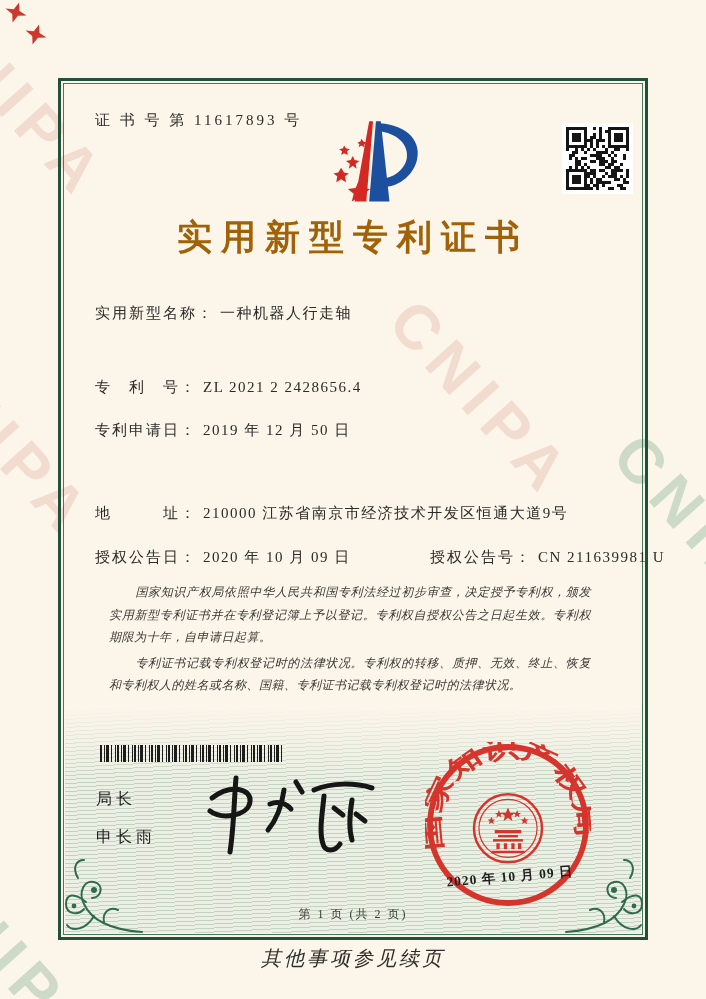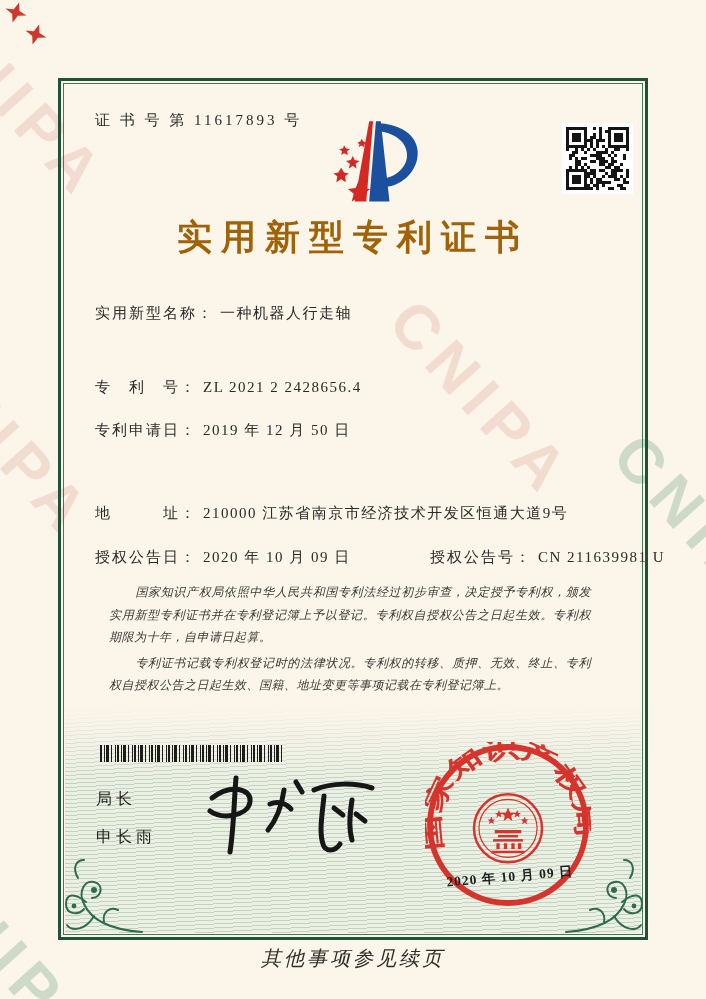"专利证书记载专利权登记时的法律状况。专利权的转移、质押、无效、终止、专利权自授权" p { text: 专利权自授权公告之日起生效、国籍、地址变更等事项记载在专利登记簿上 -> 恢复和专利权人的姓名或名称、国籍、专利证书记载专利权登记时的法律状况 }
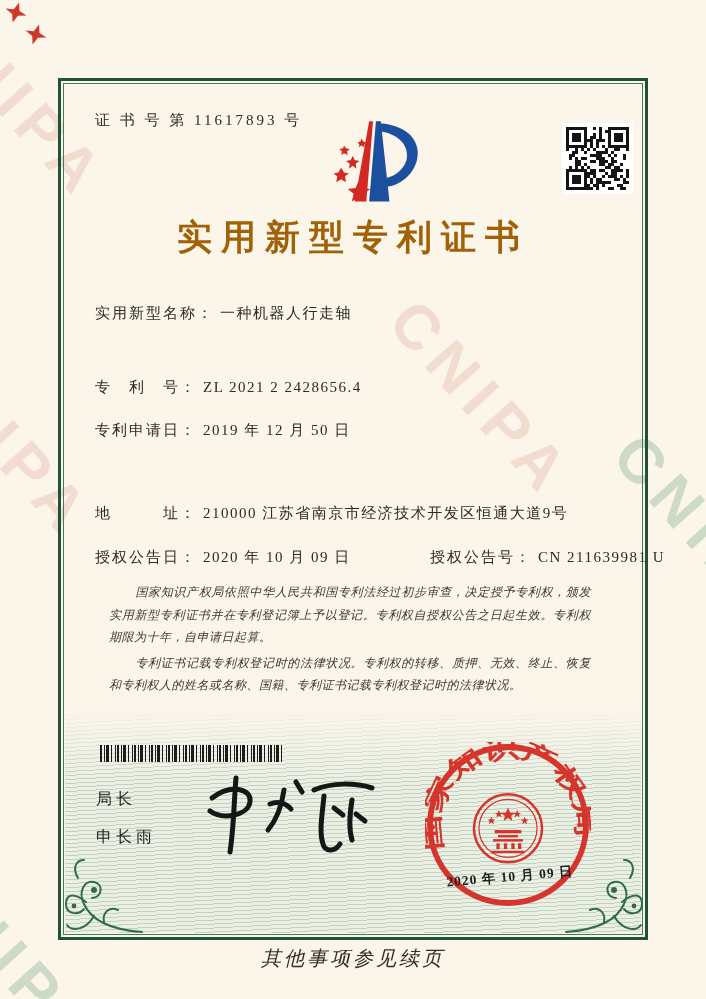"第 1 页 (共 2" div.page-no { html: none -> <div>第 1 页 (共 2 页)</div> }
